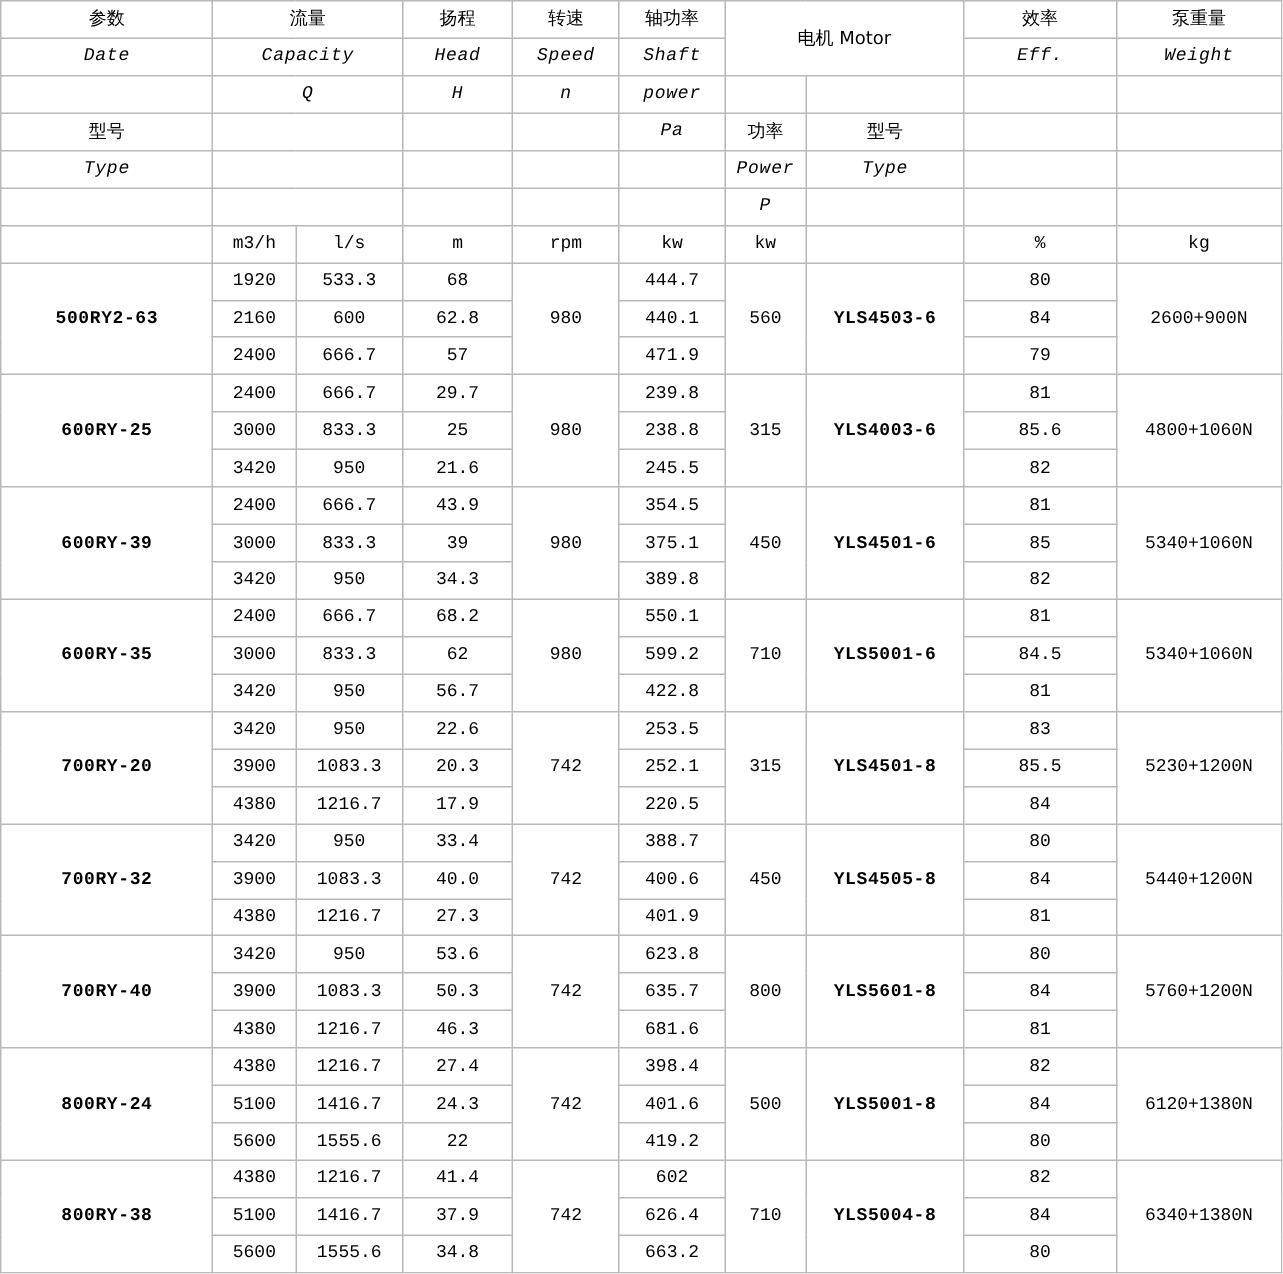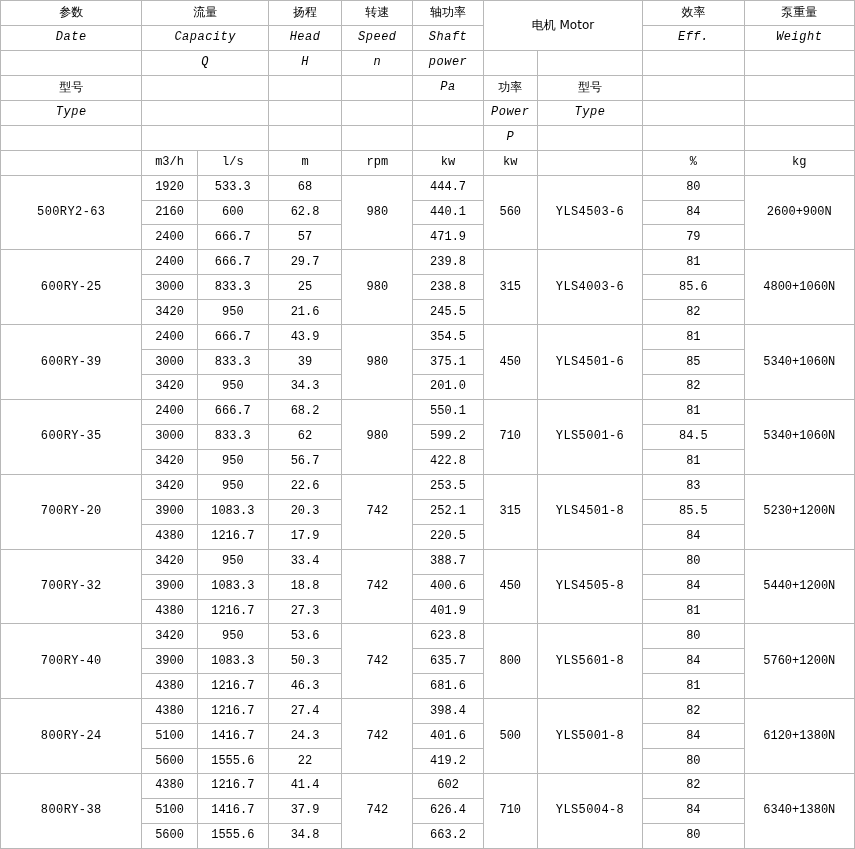"500RY2-63" td.model { font-weight: none -> bold }
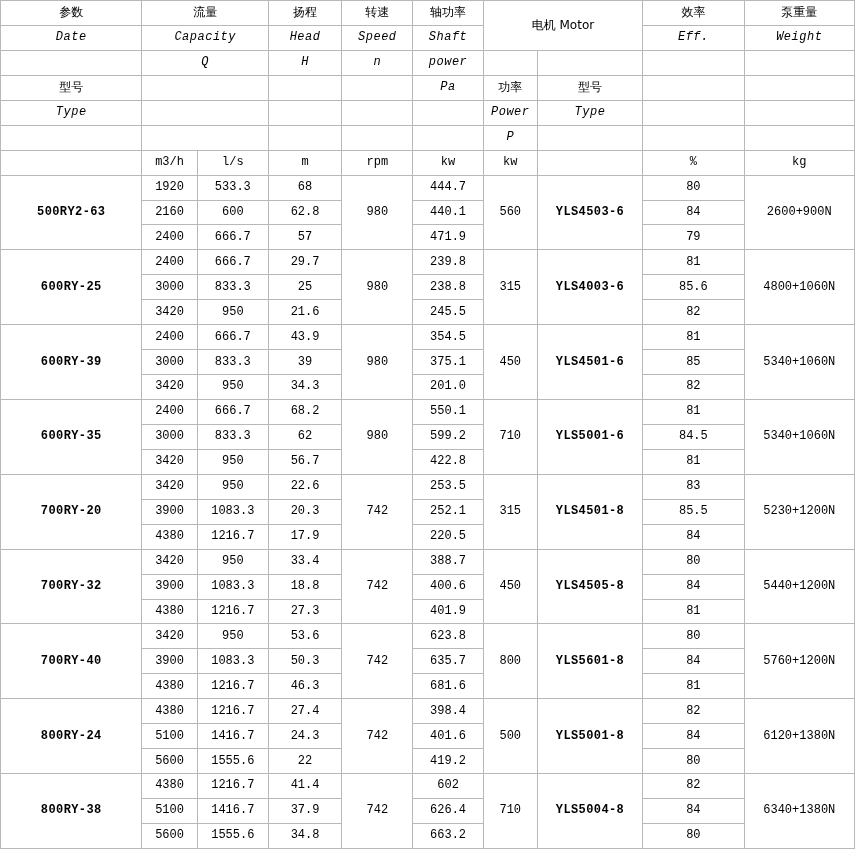"201.0" td.num { text: 201.0 -> 389.8 }
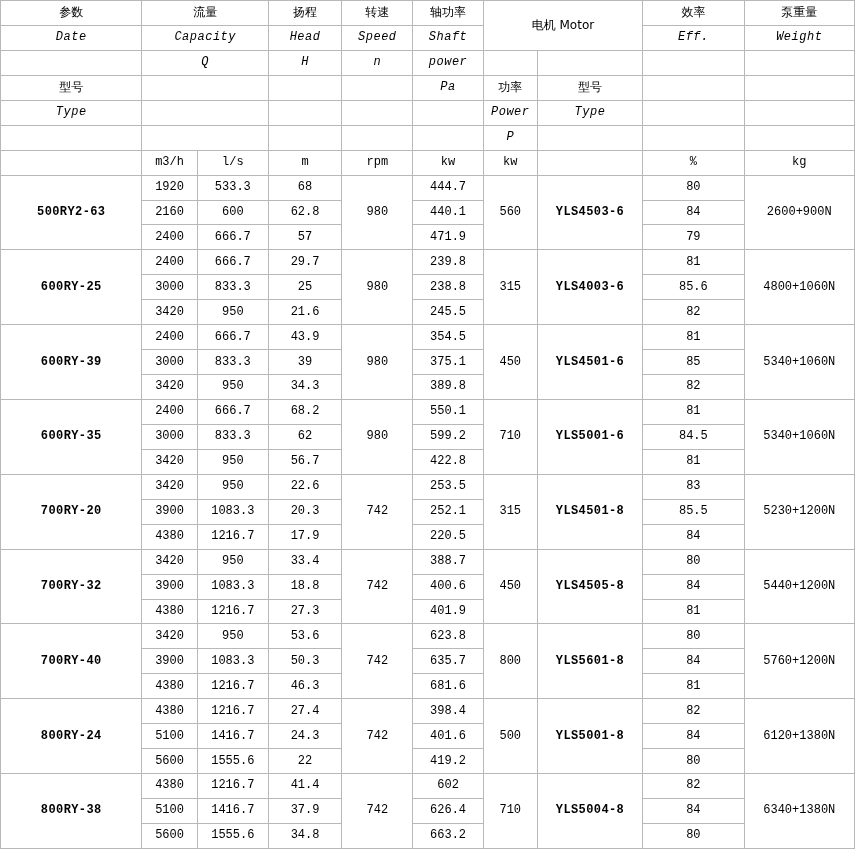"18.8" td.num { text: 18.8 -> 40.0 }
